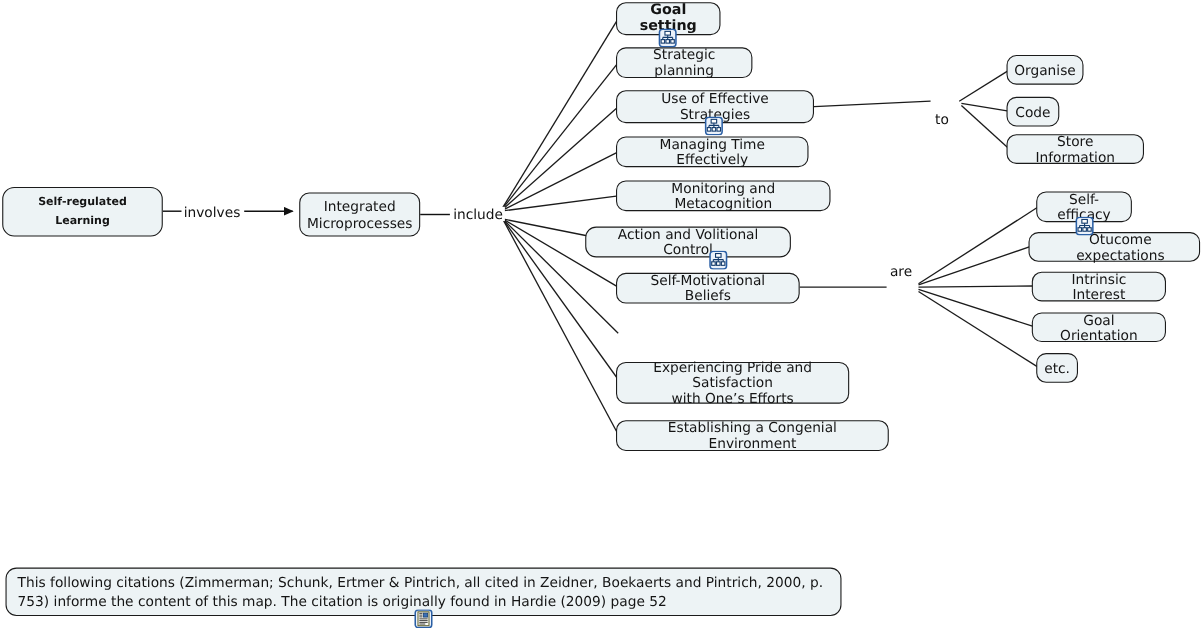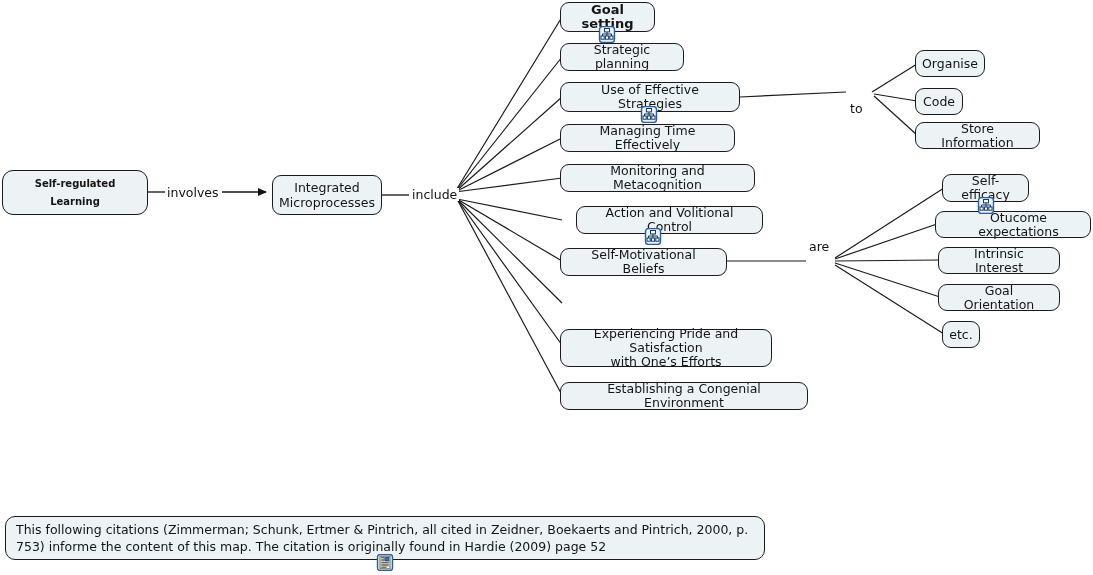"Action and Volitional Control" div.node { border-radius: none -> 10px; left: 576px -> 532px }
